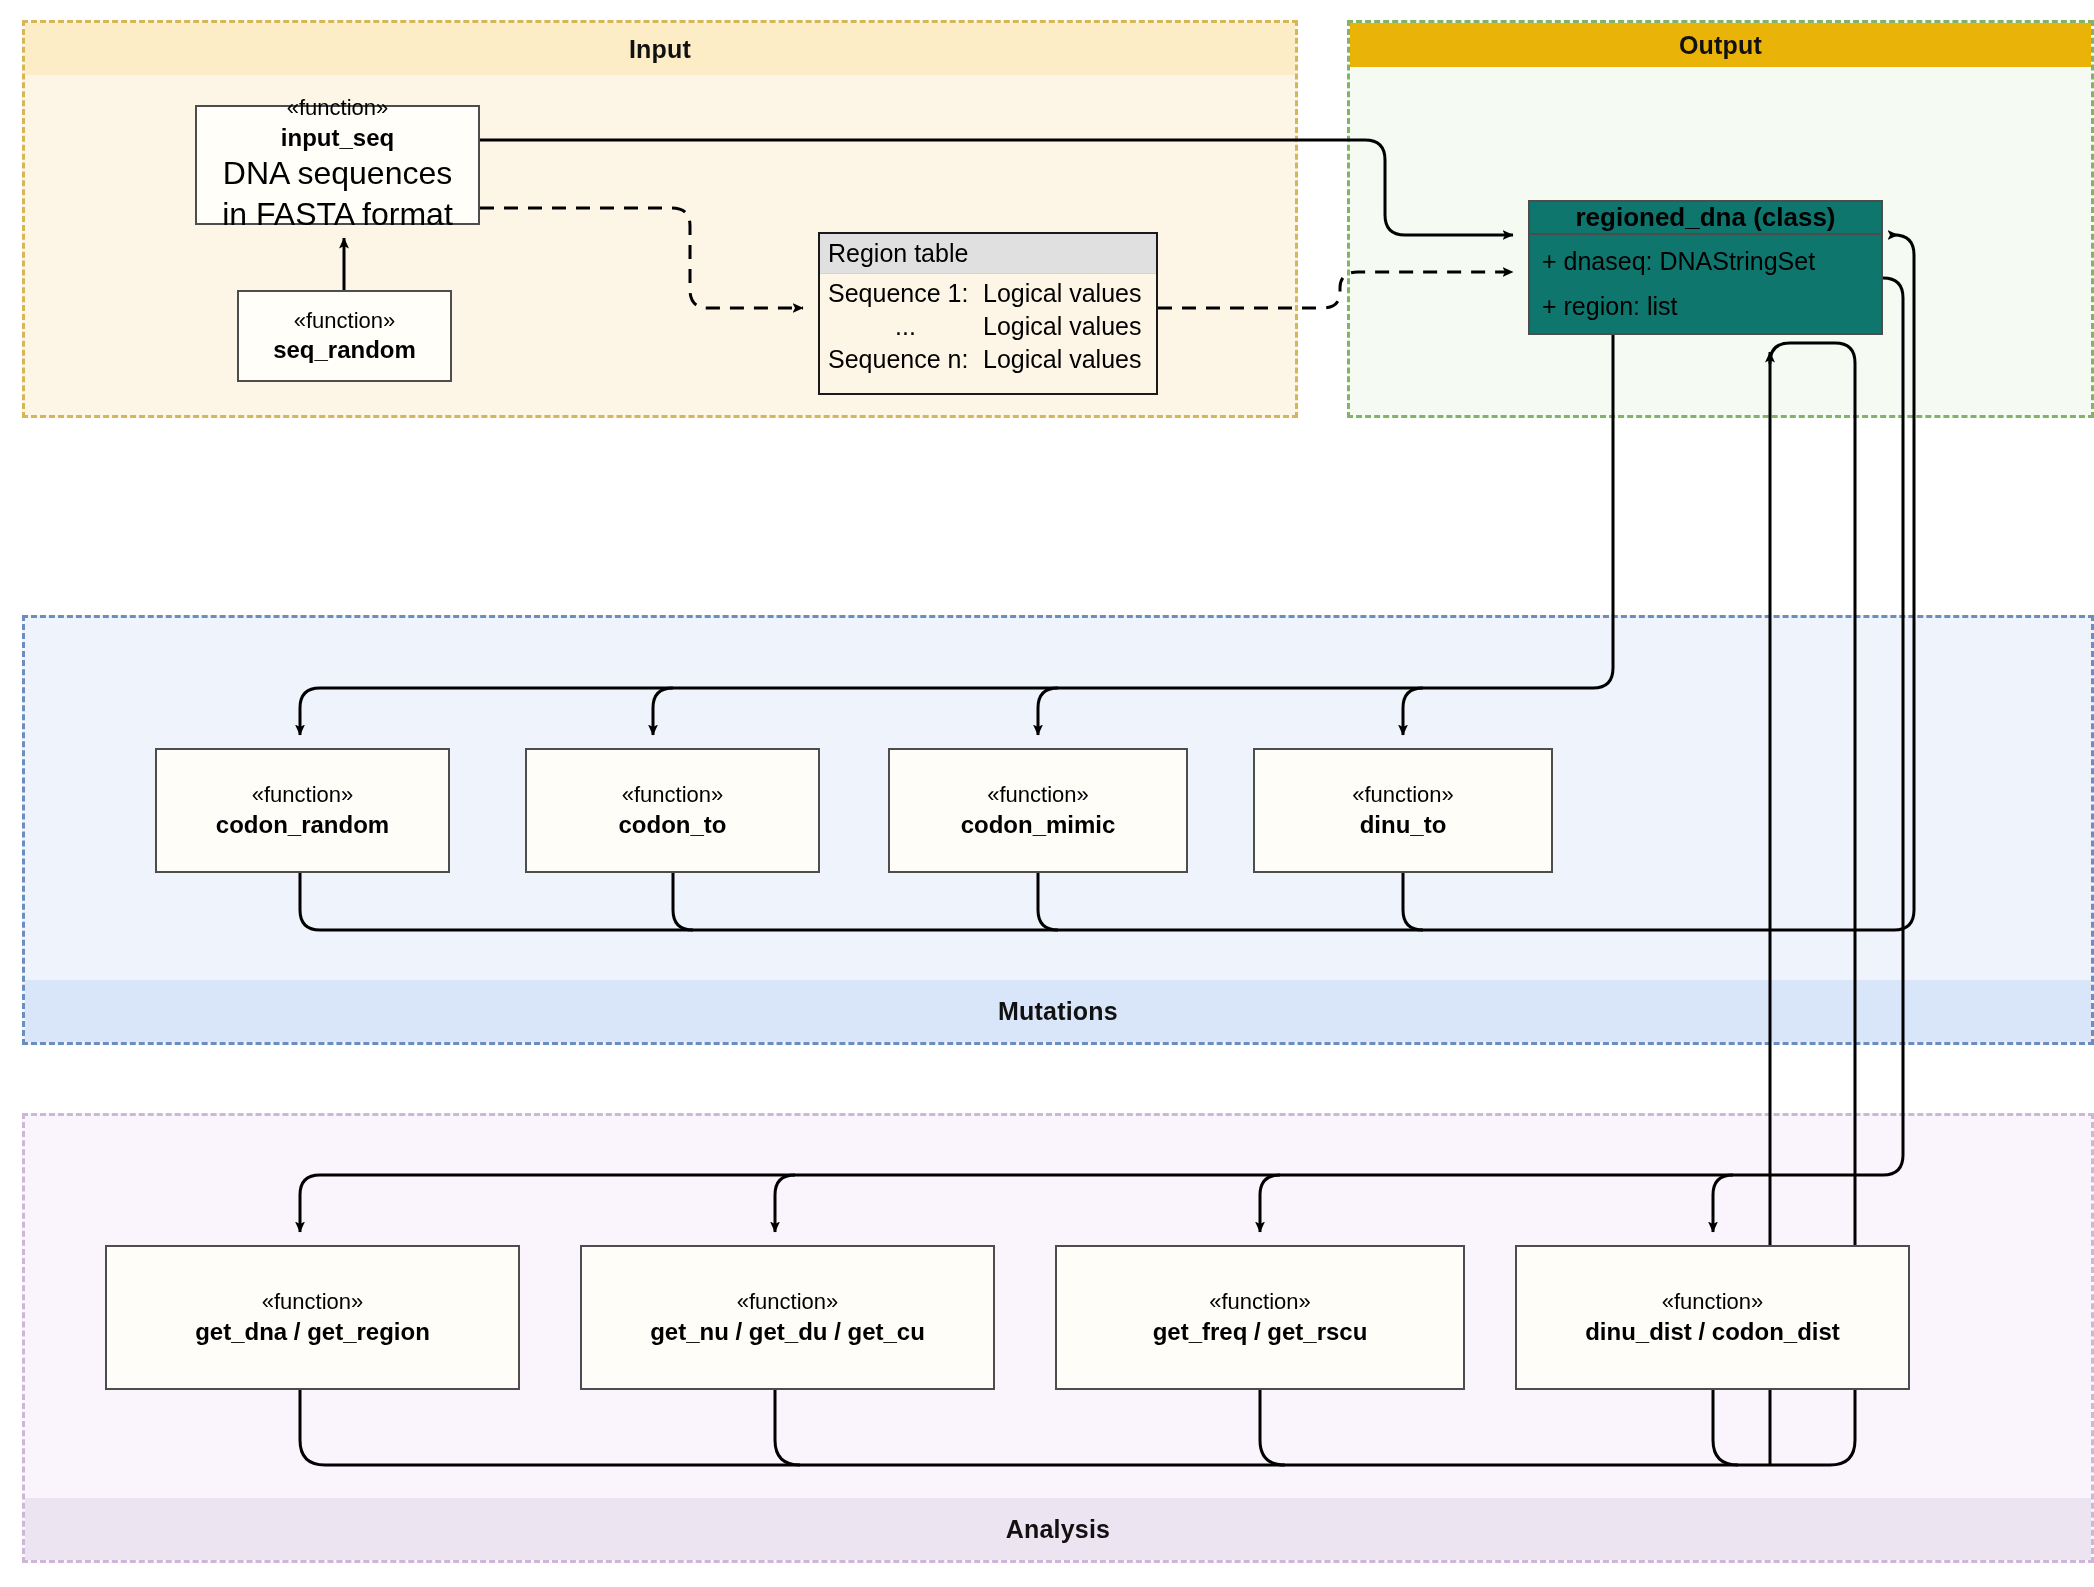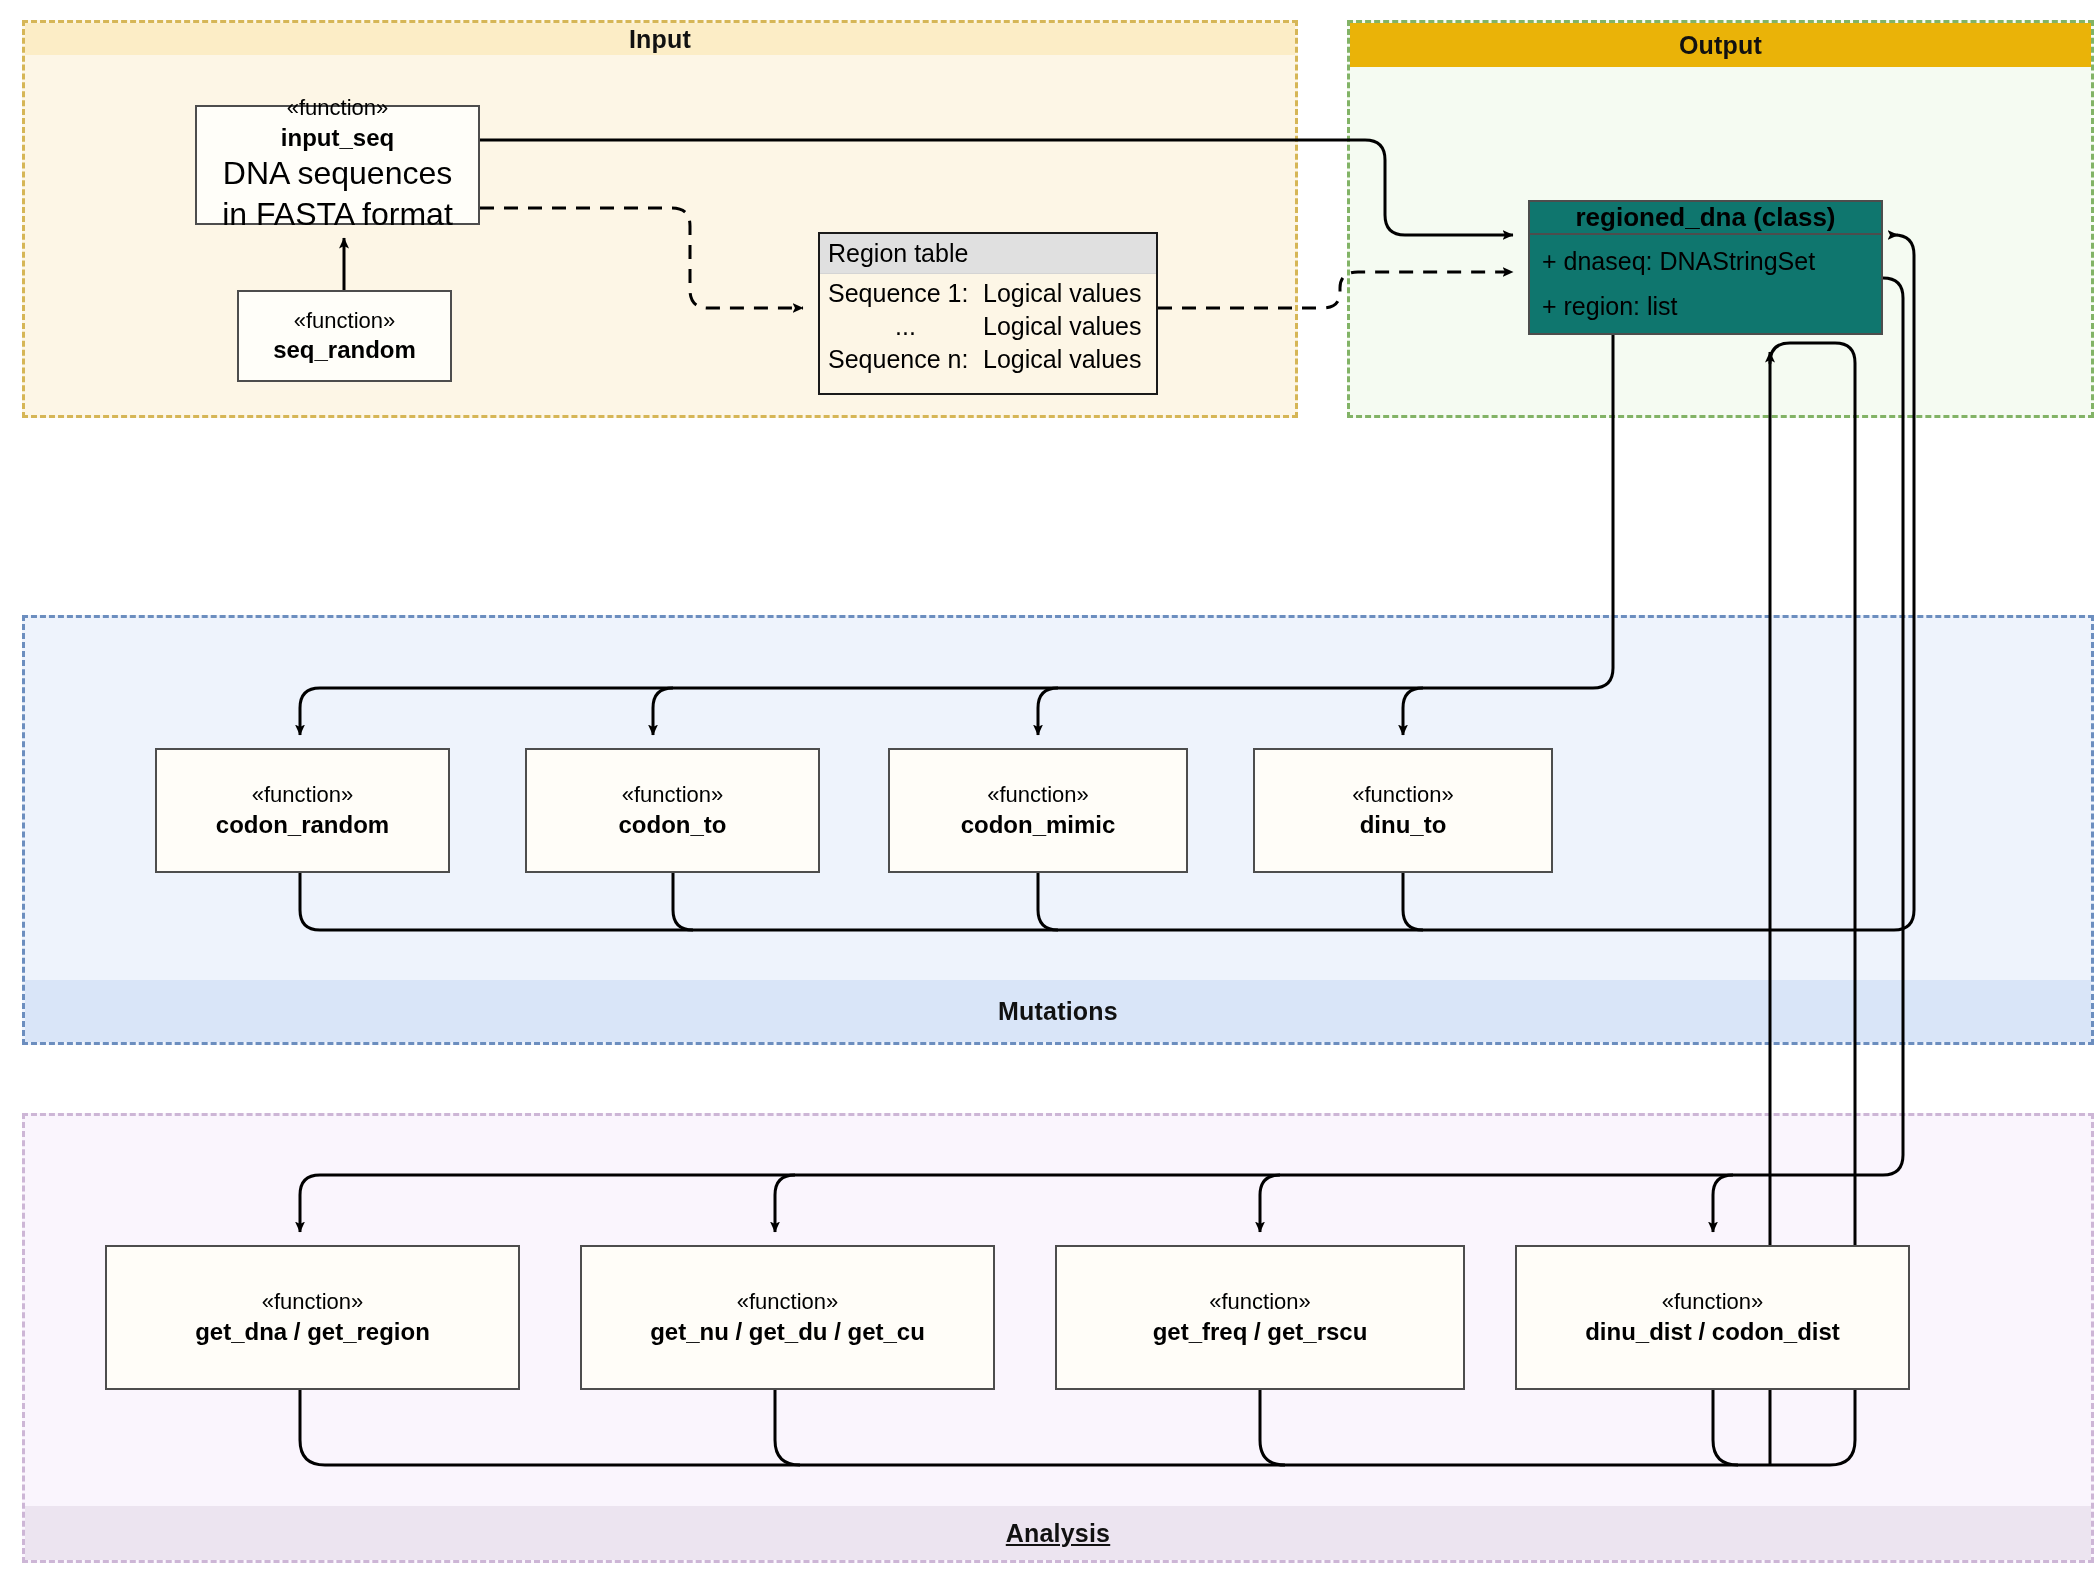"Input" #lane-input .lane-title { height: 32px -> 52px }
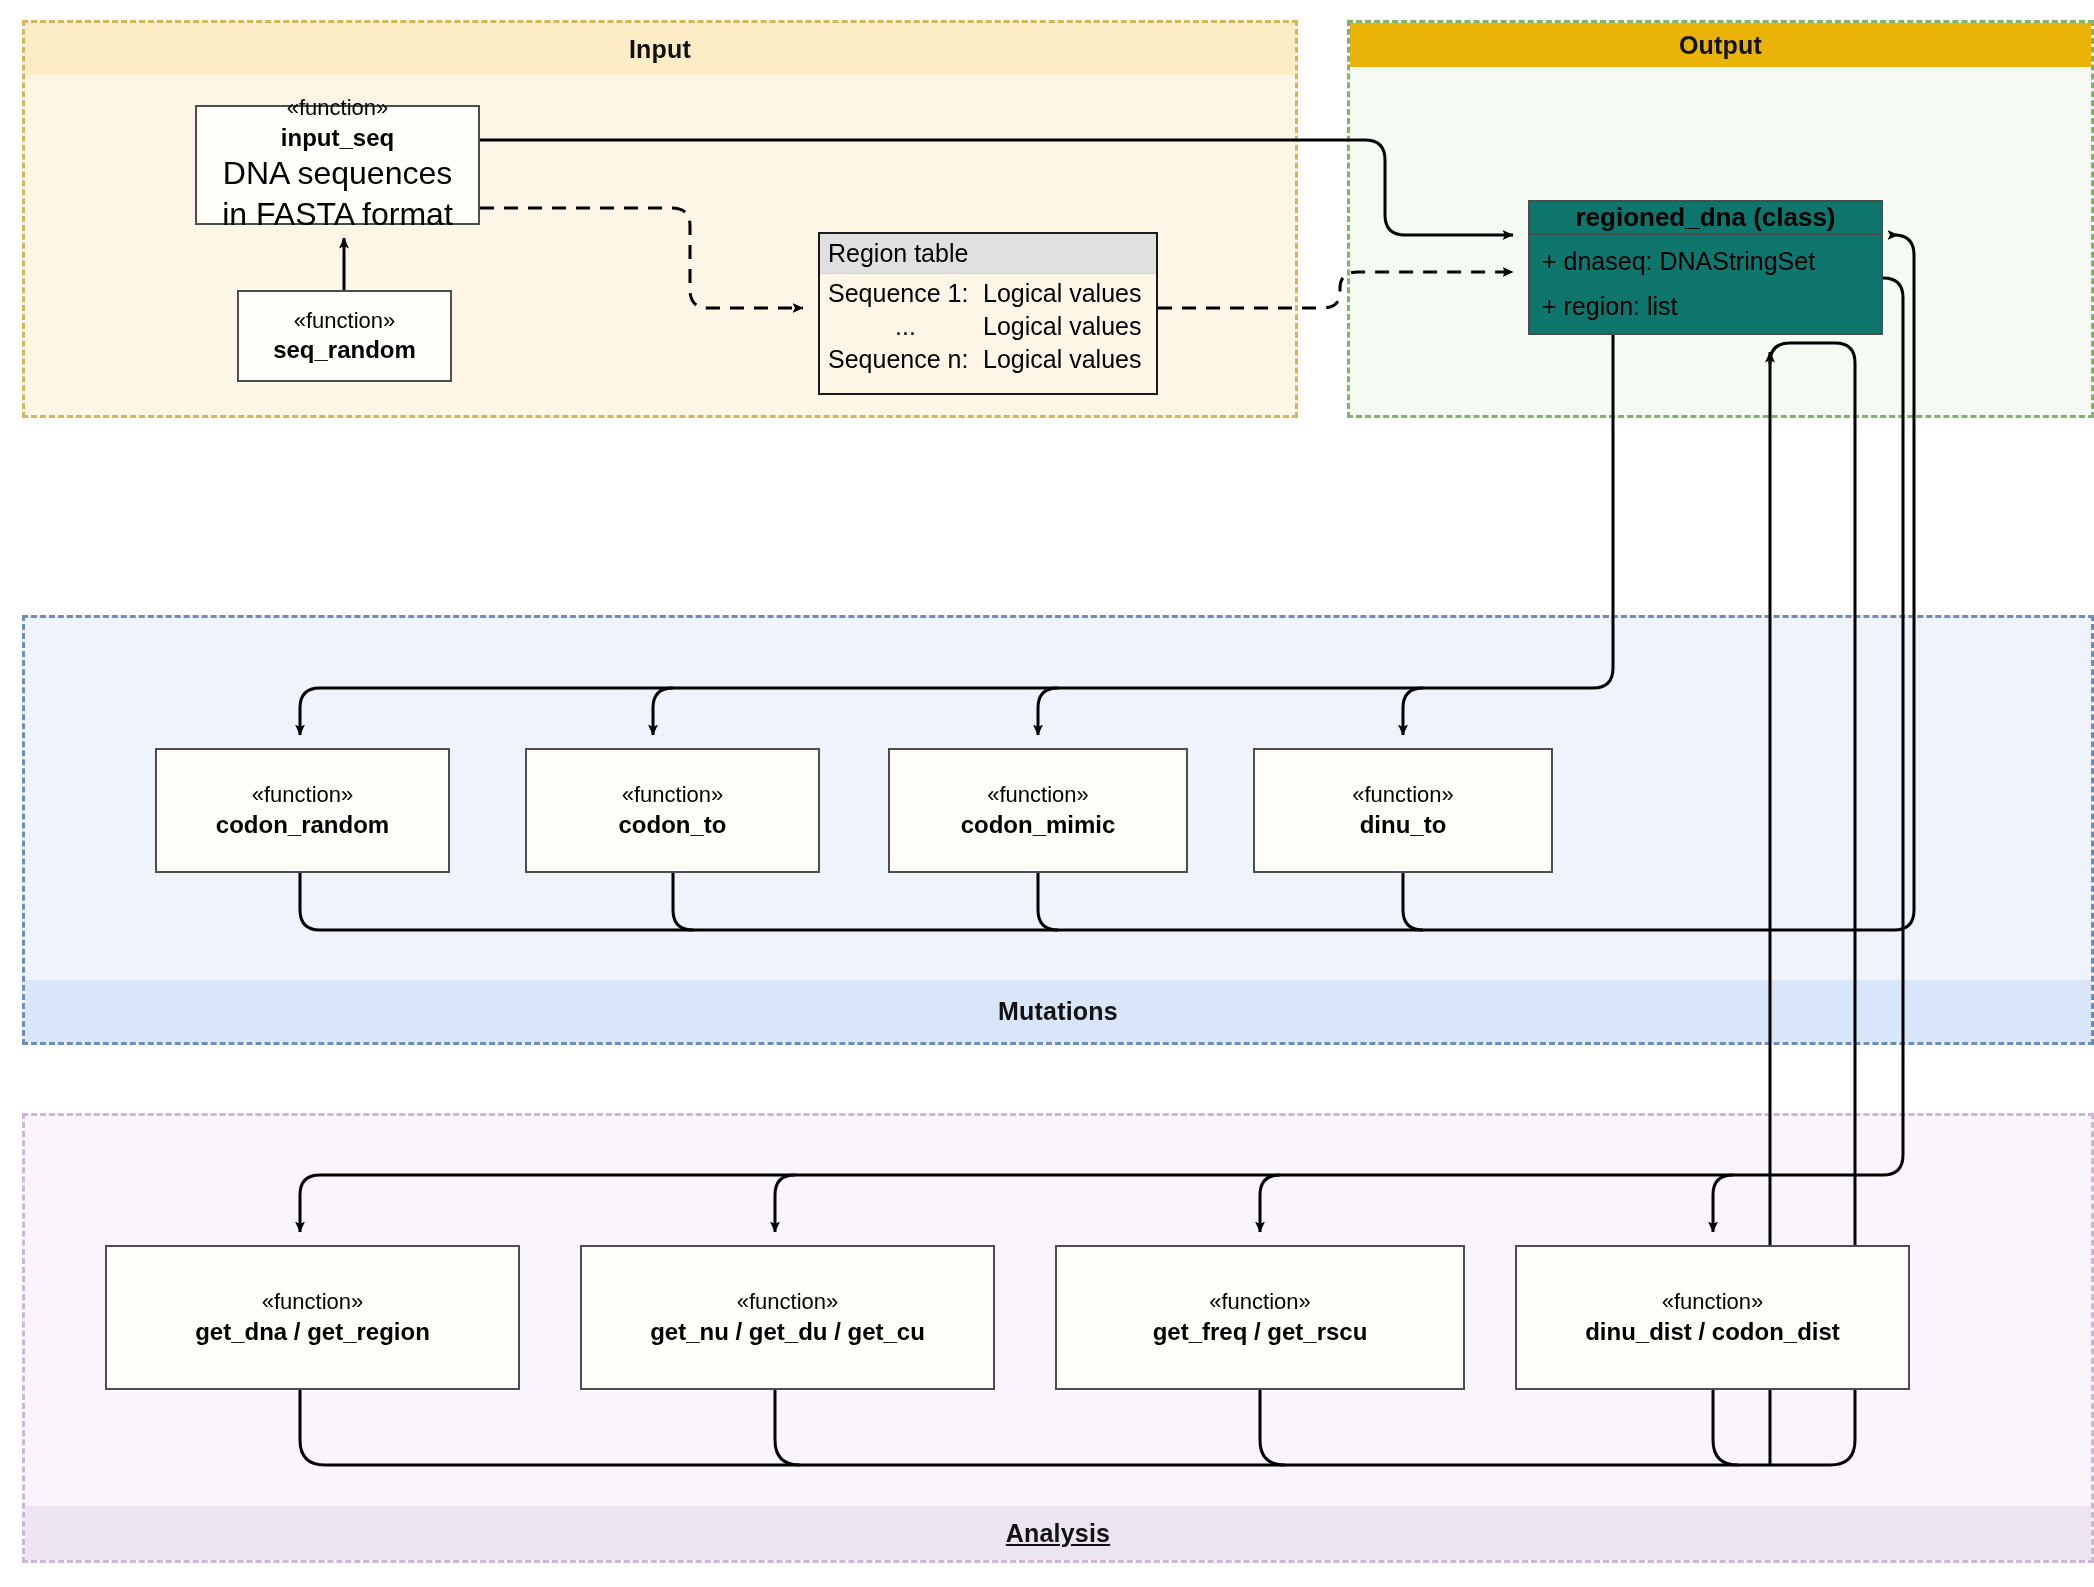"Analysis" #lane-analysis .lane-title { height: 54px -> 62px; text-decoration: underline -> none }
